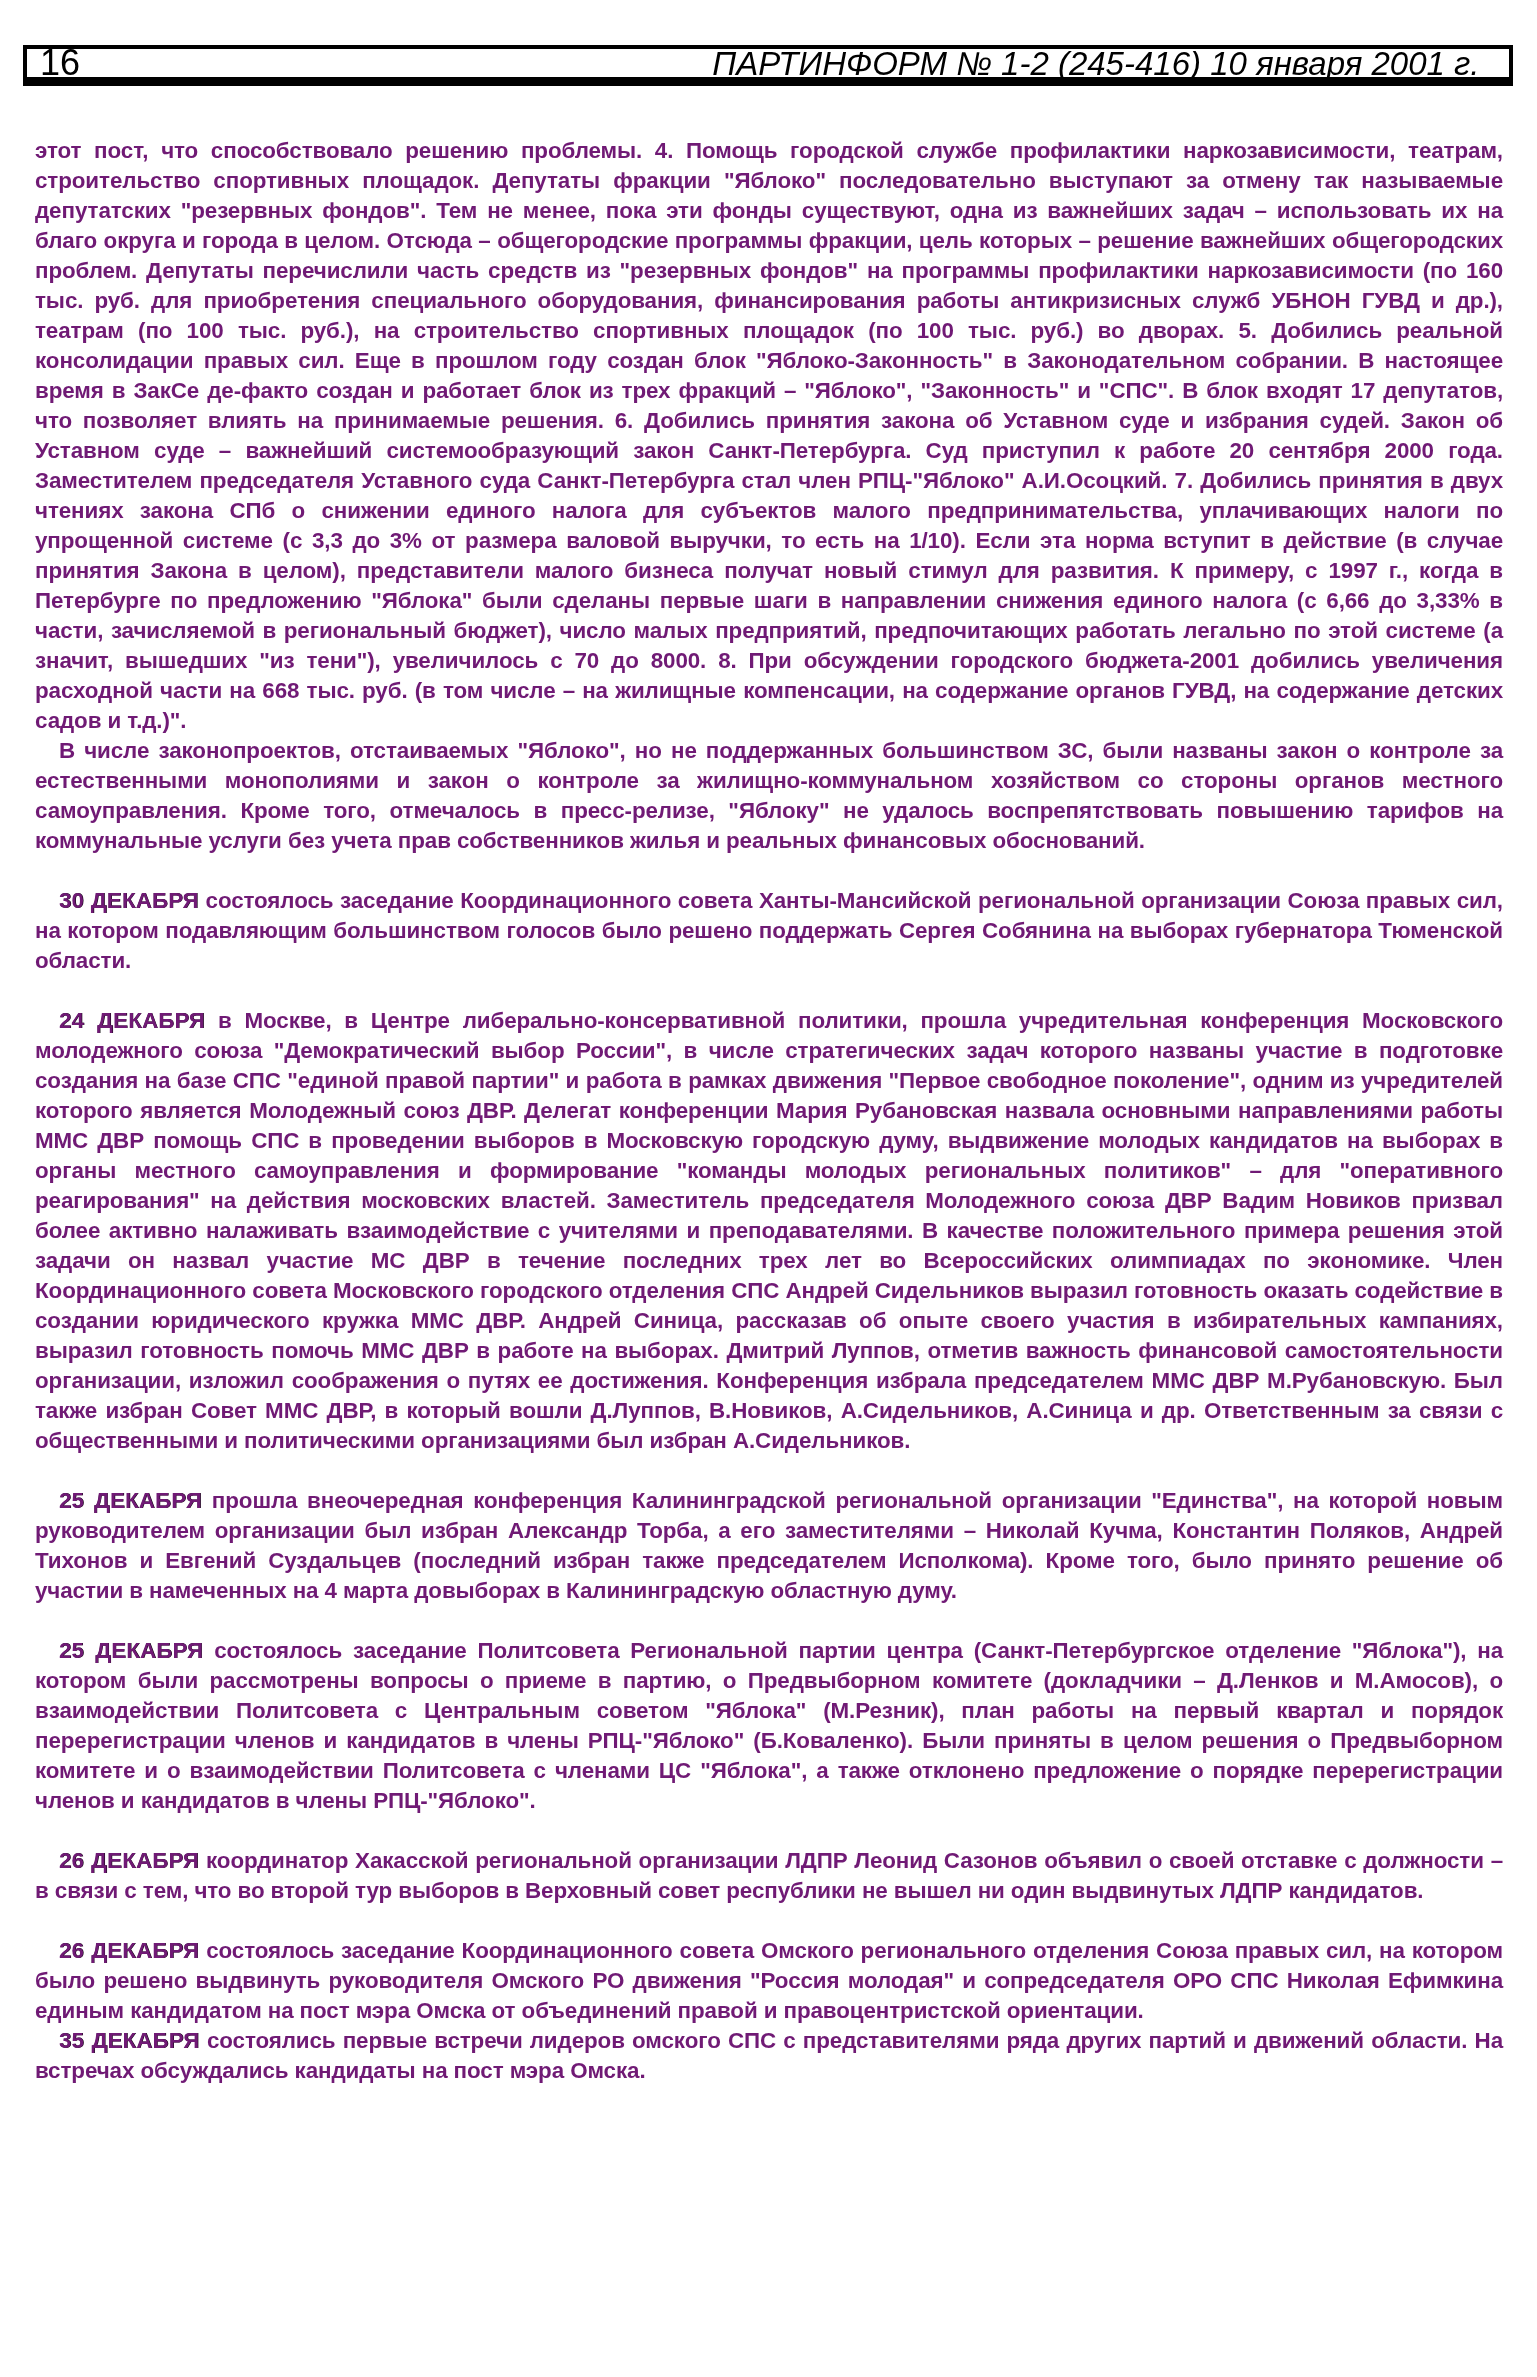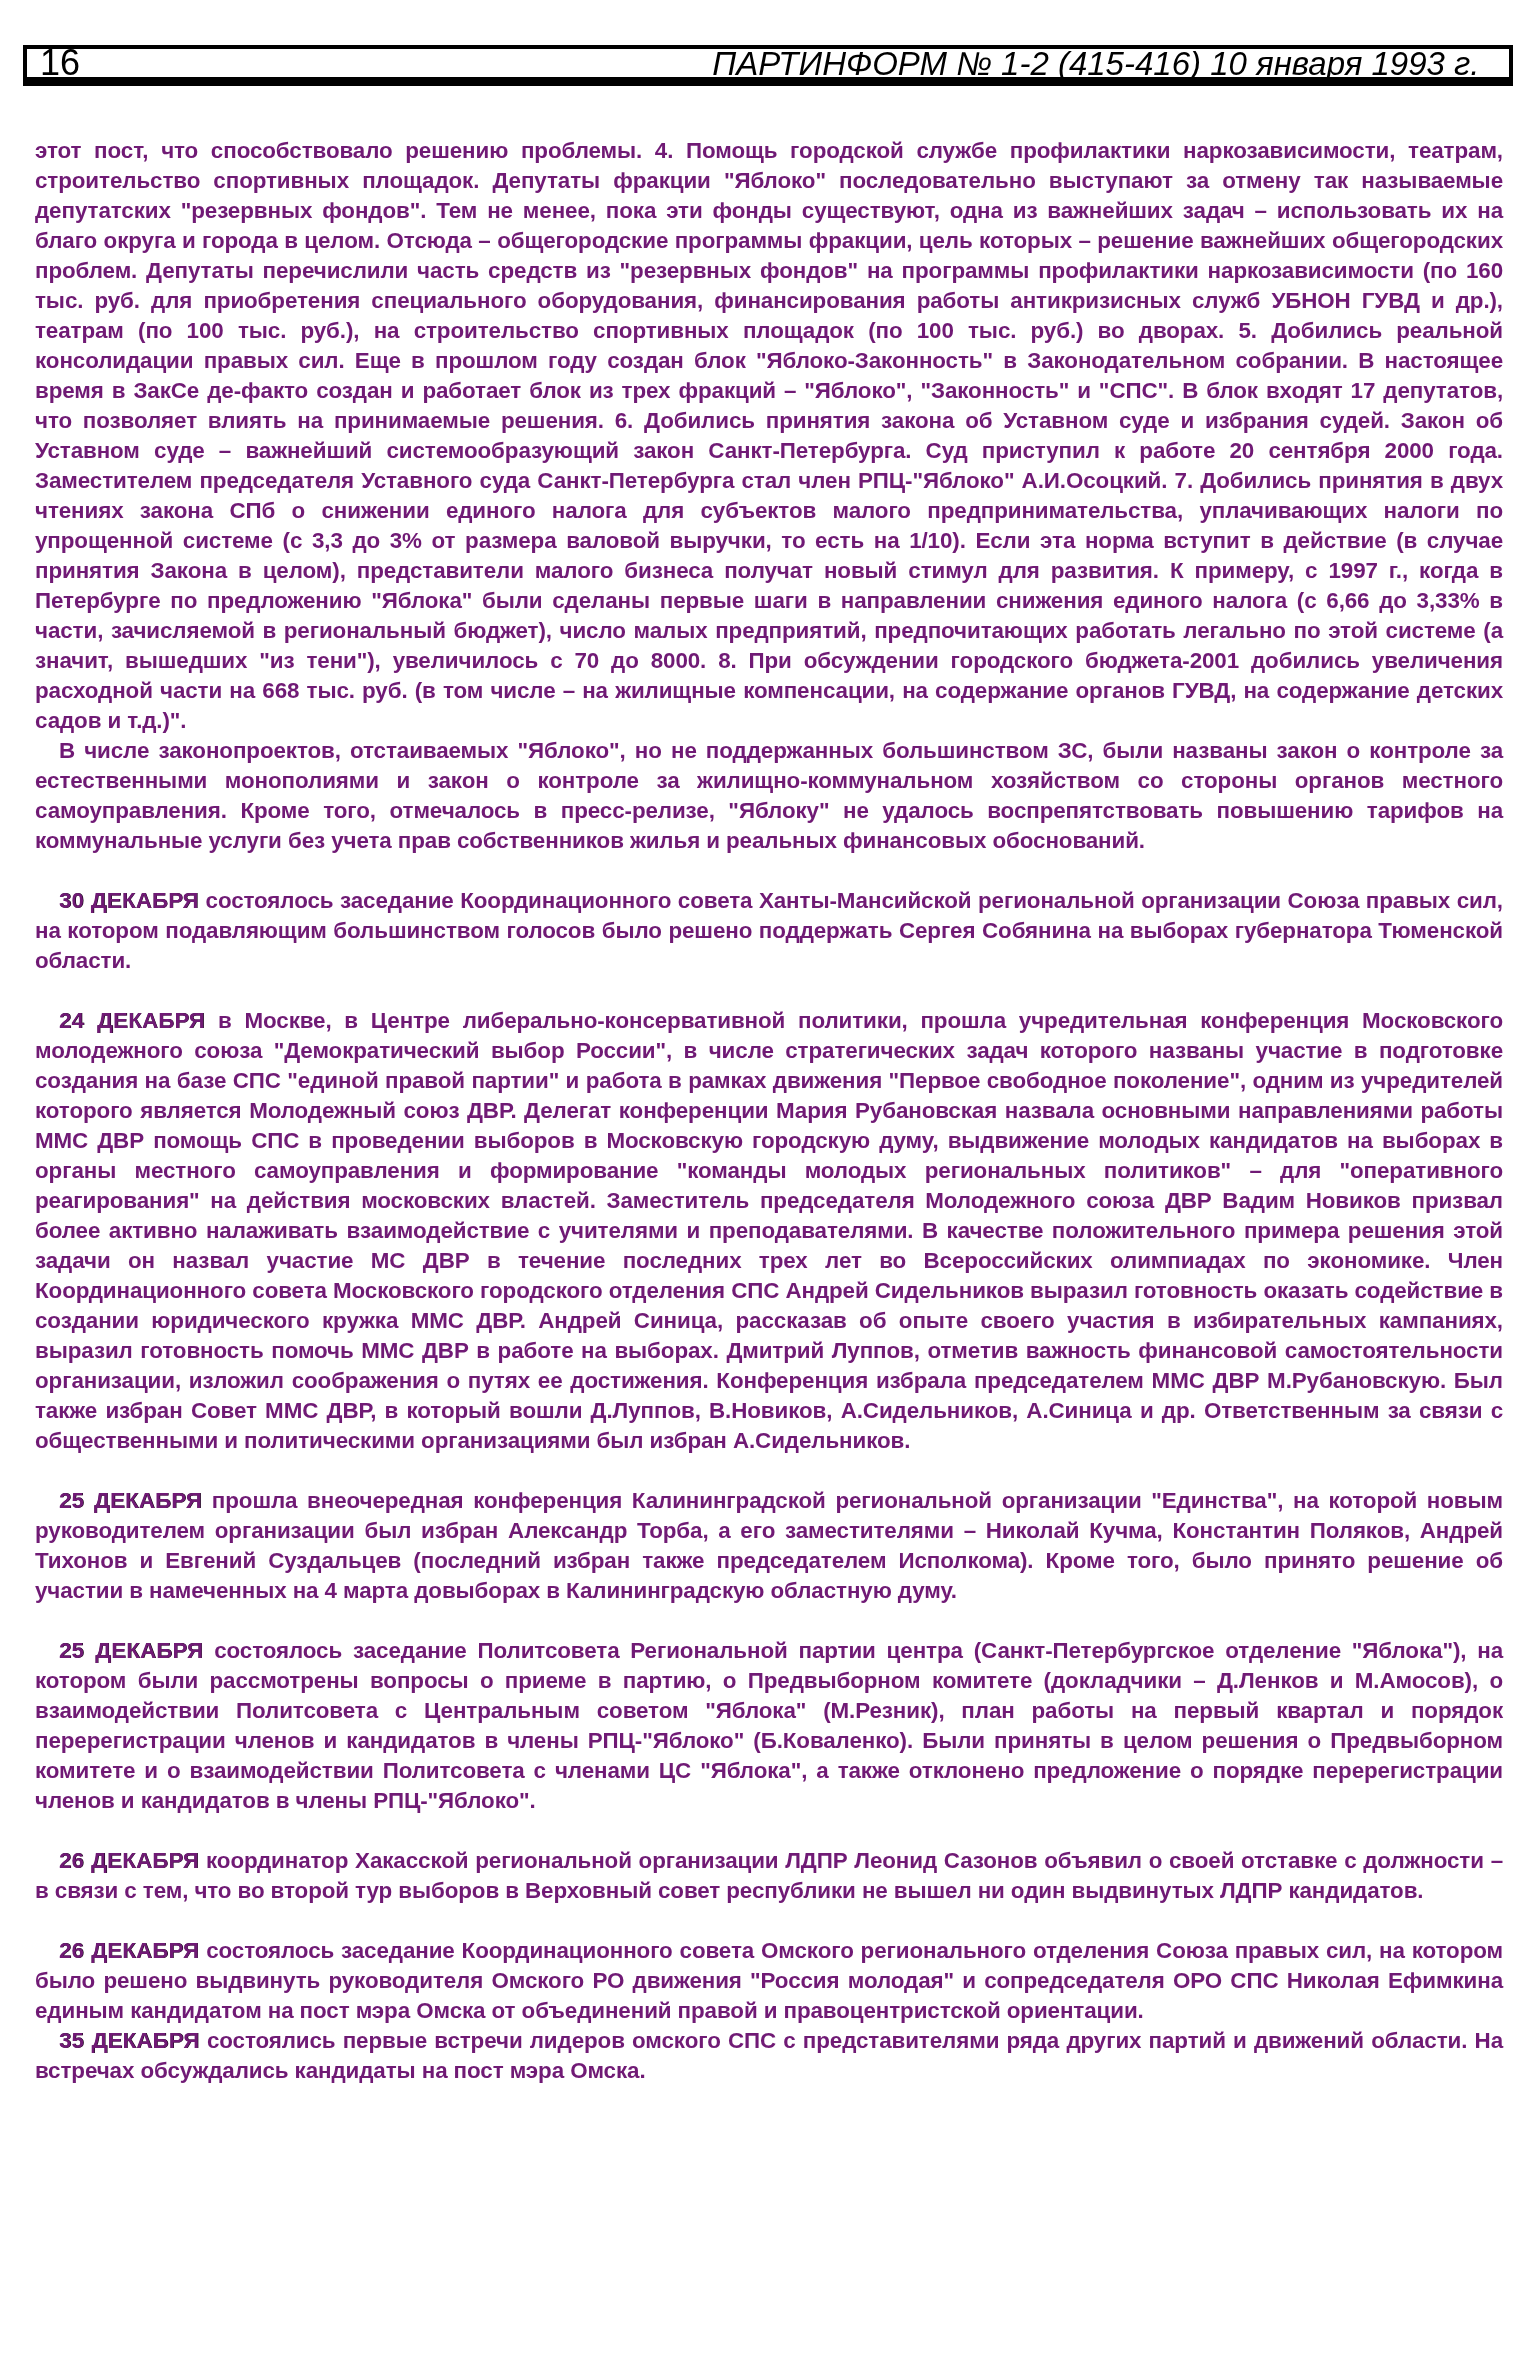"ПАРТИНФОРМ № 1-2 (415-416) 10" span.issue-title { text: 415-416) 10 января 1993 -> 245-416) 10 января 2001 }
